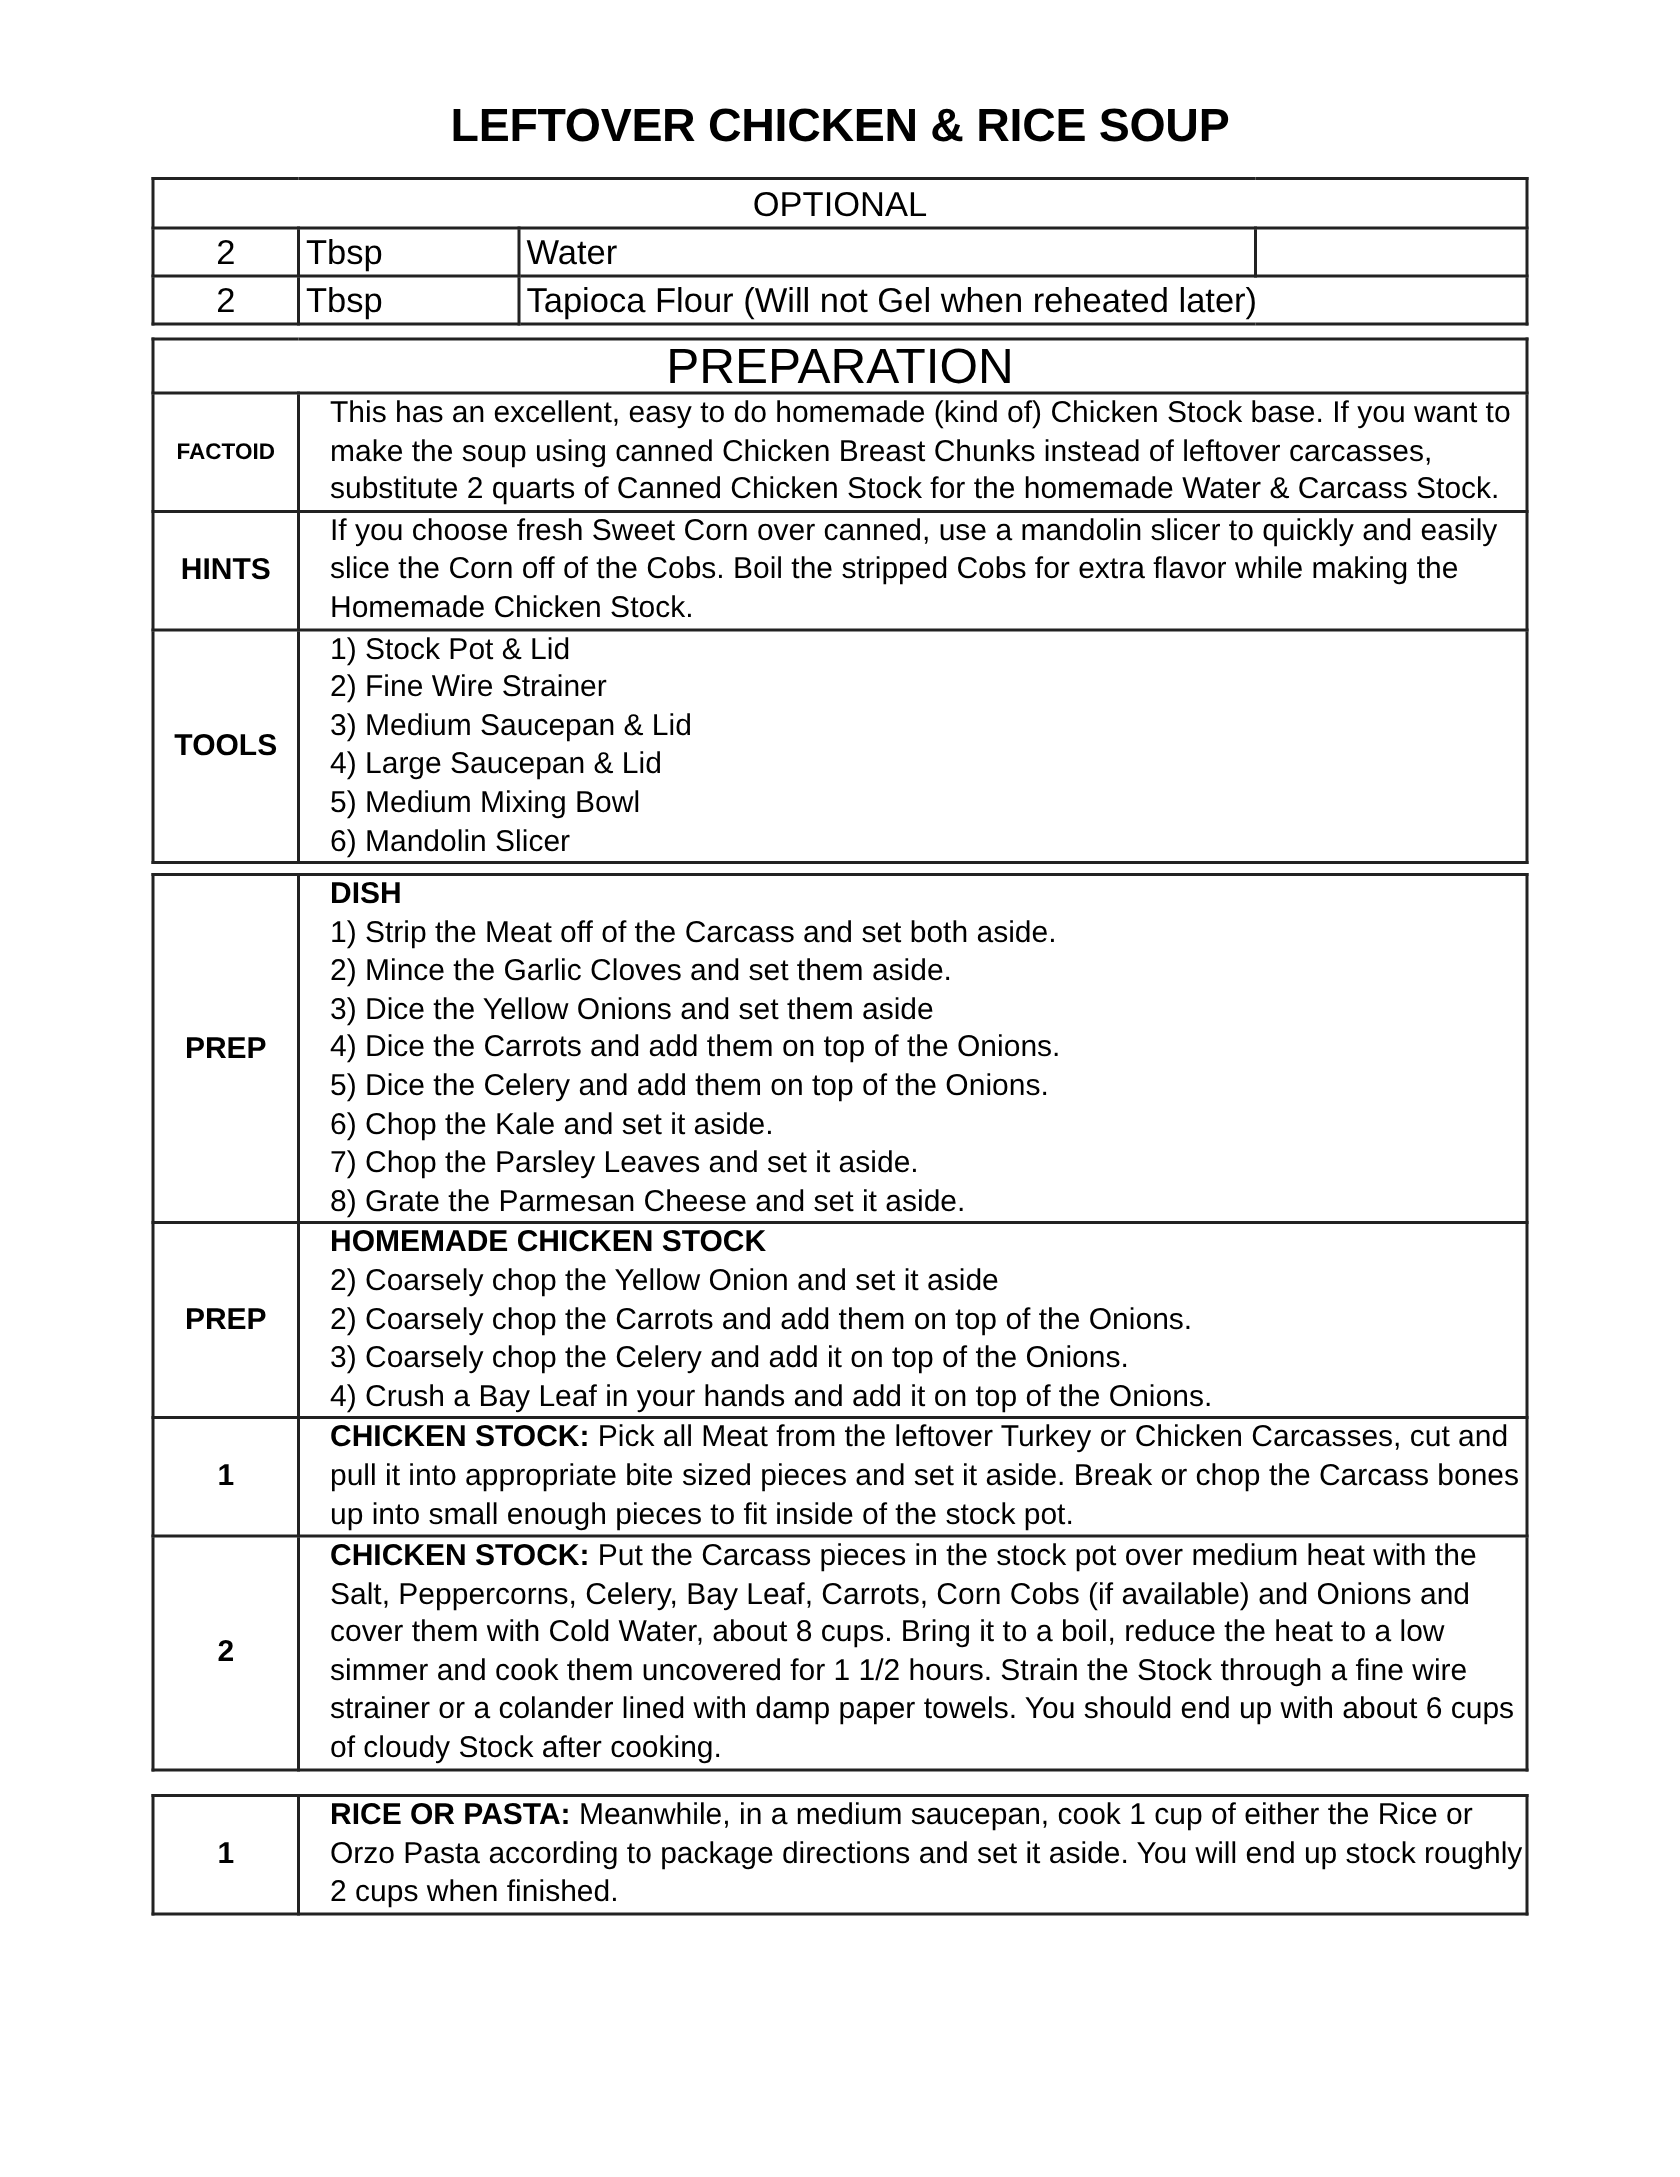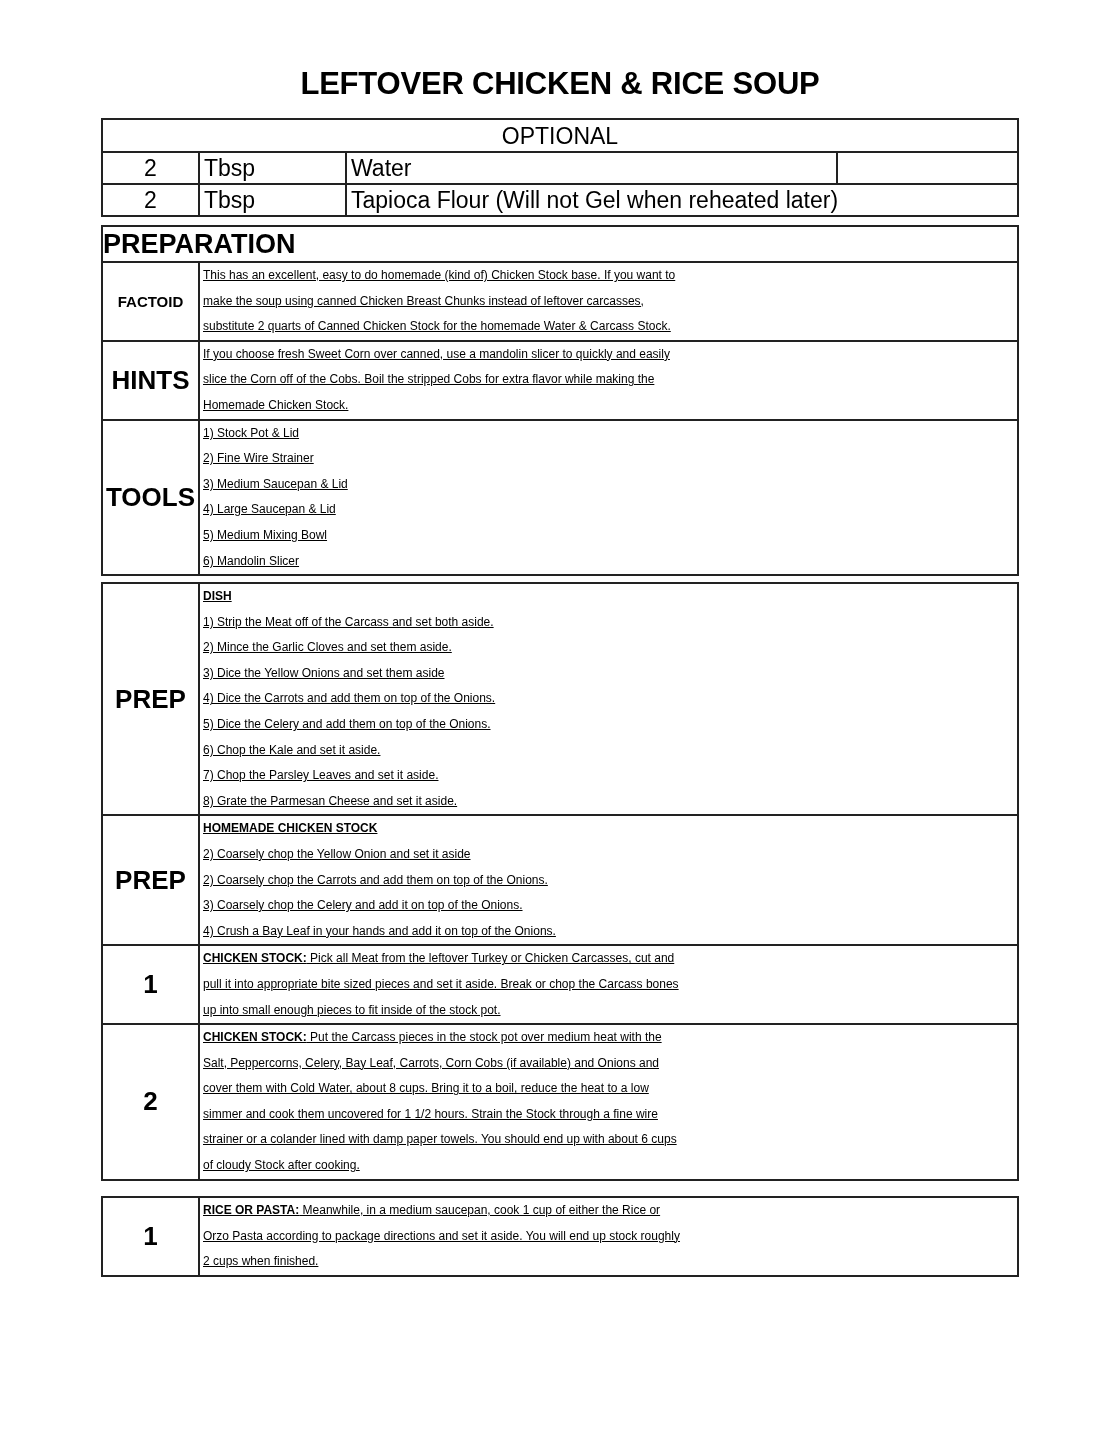"PREPARATION" .big-hdr { font-size: 27px -> 33px; font-weight: bold -> normal; text-align: none -> center }
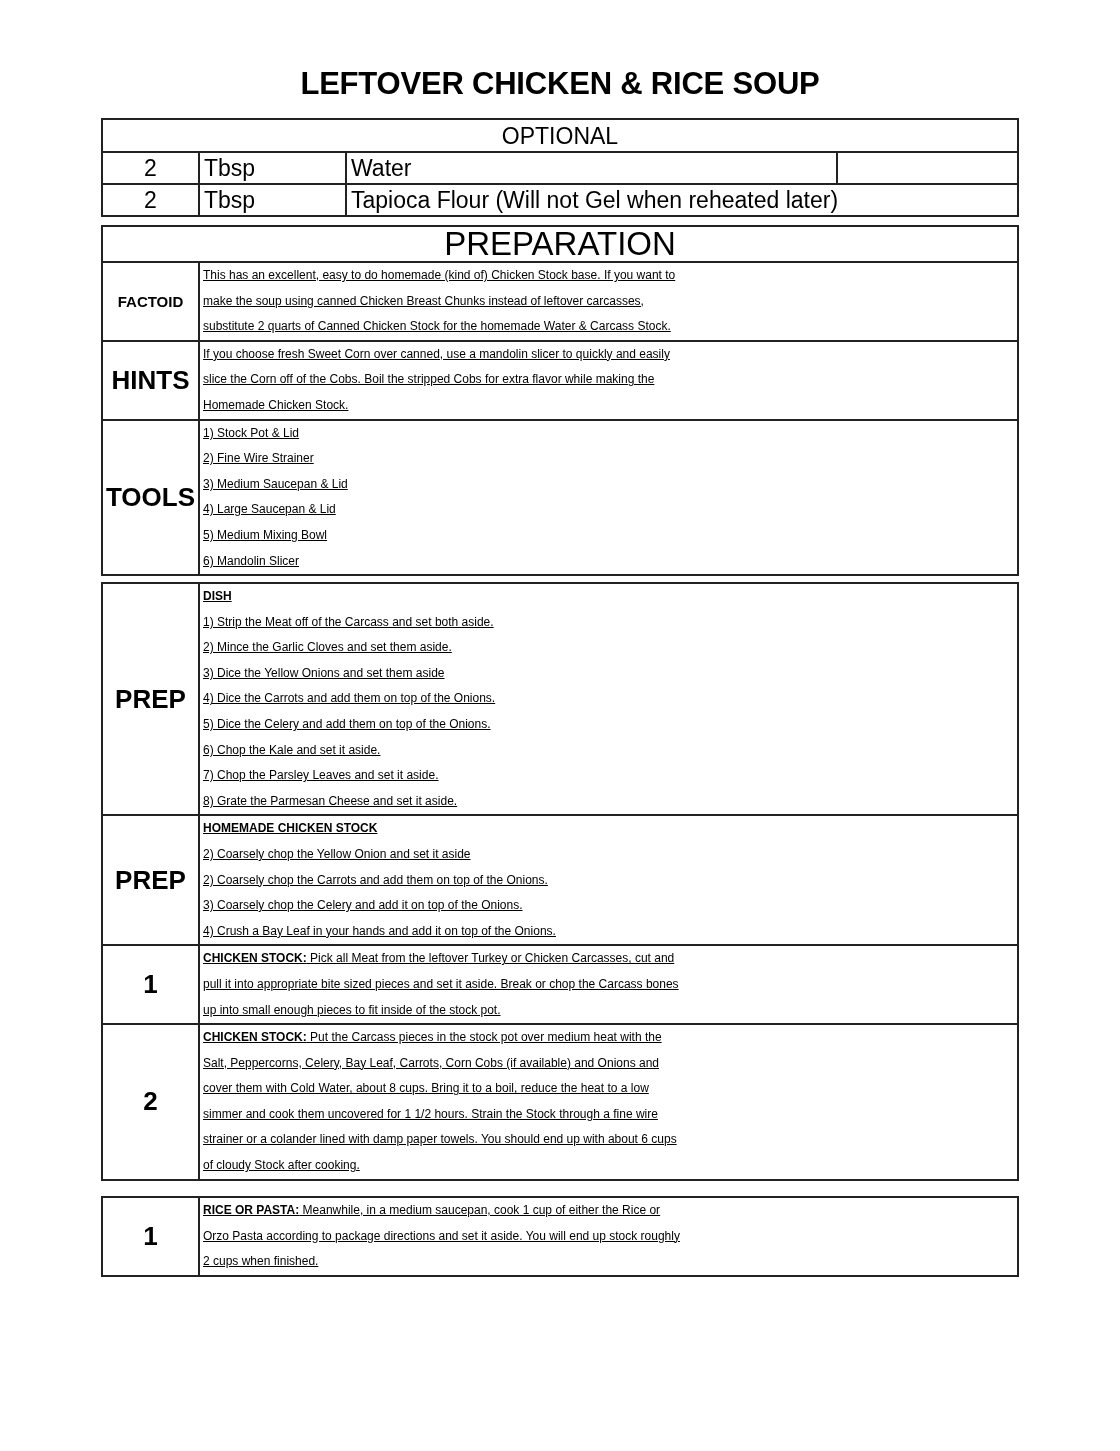"This has an excellent, easy" .txt { font-size: 12px -> 20px; padding: 0 4px 0 3px -> 0 4px 0 20px; text-decoration: underline -> none }
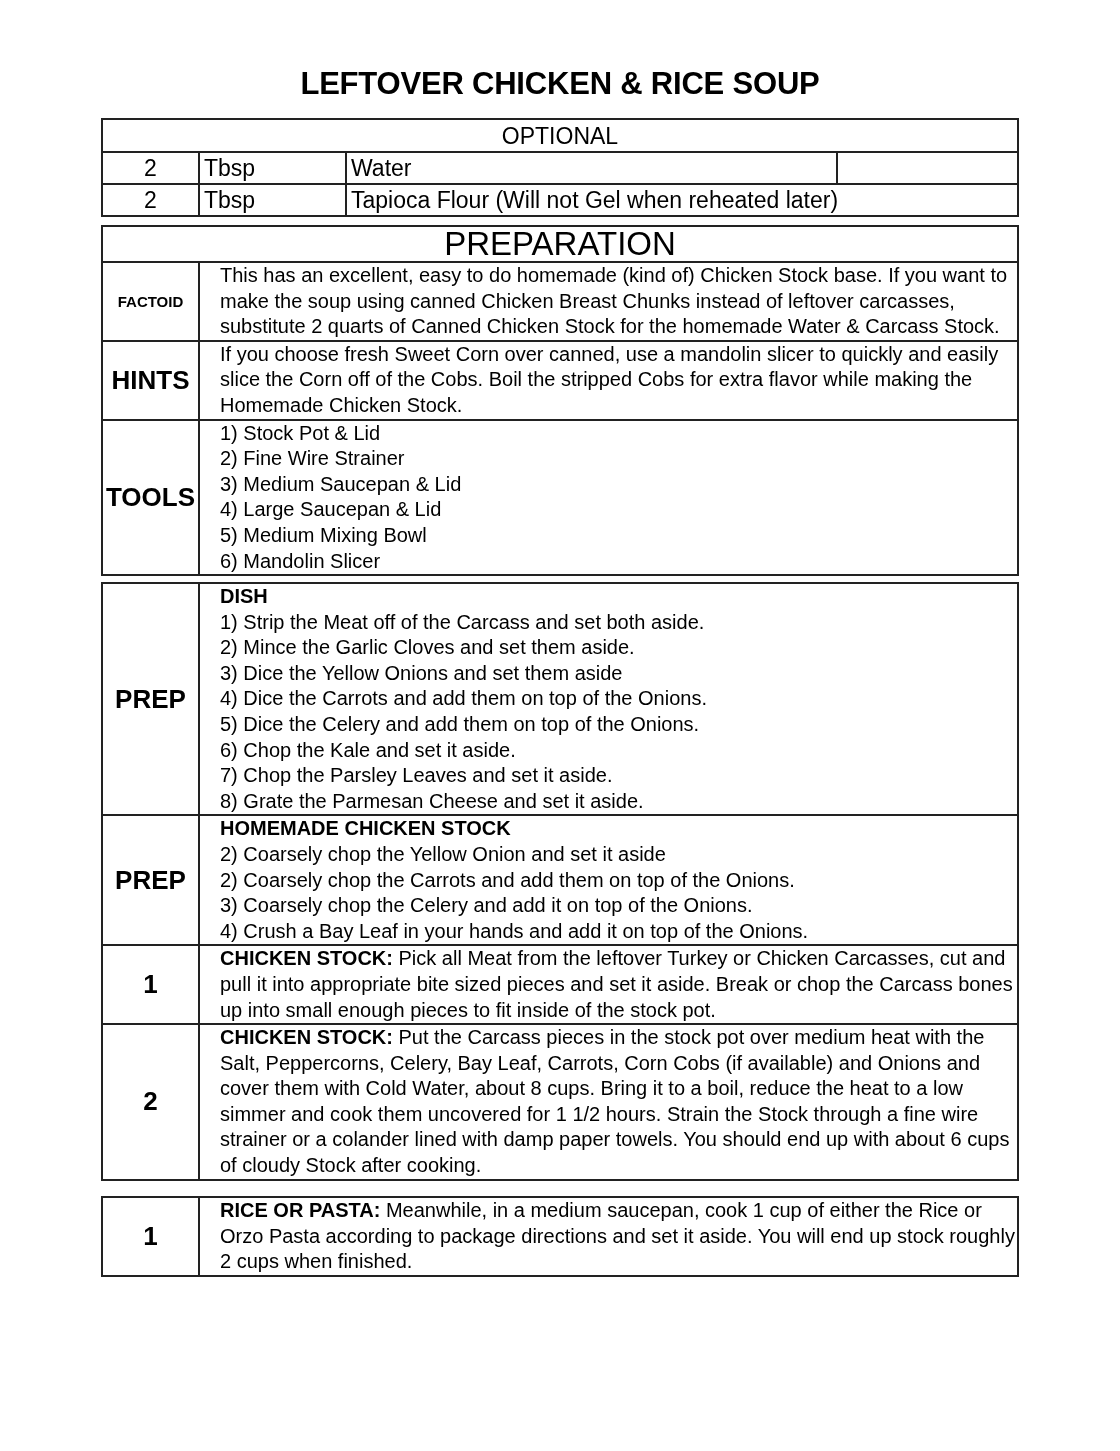"HINTS" .lbl { font-size: 26px -> 20px }
